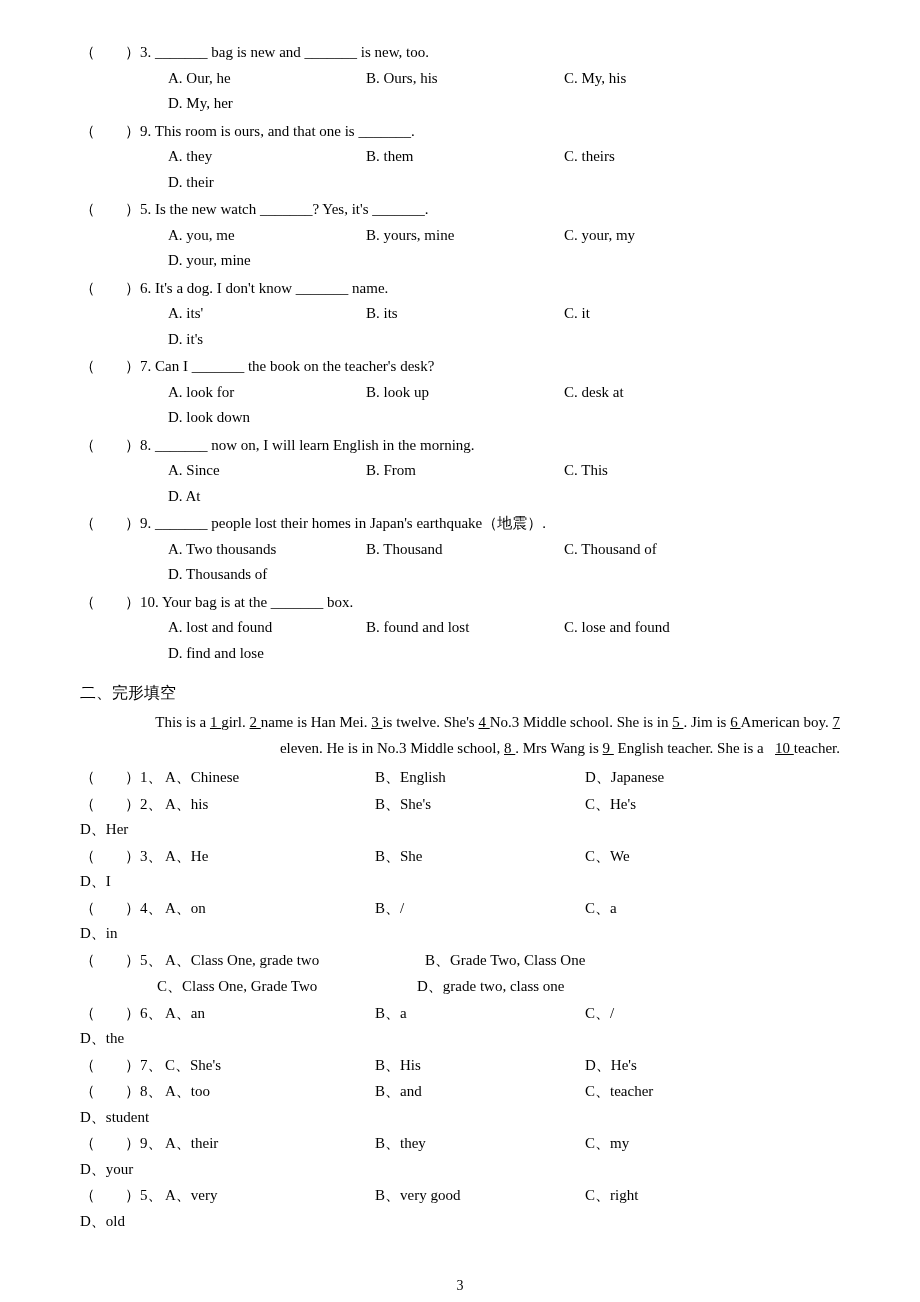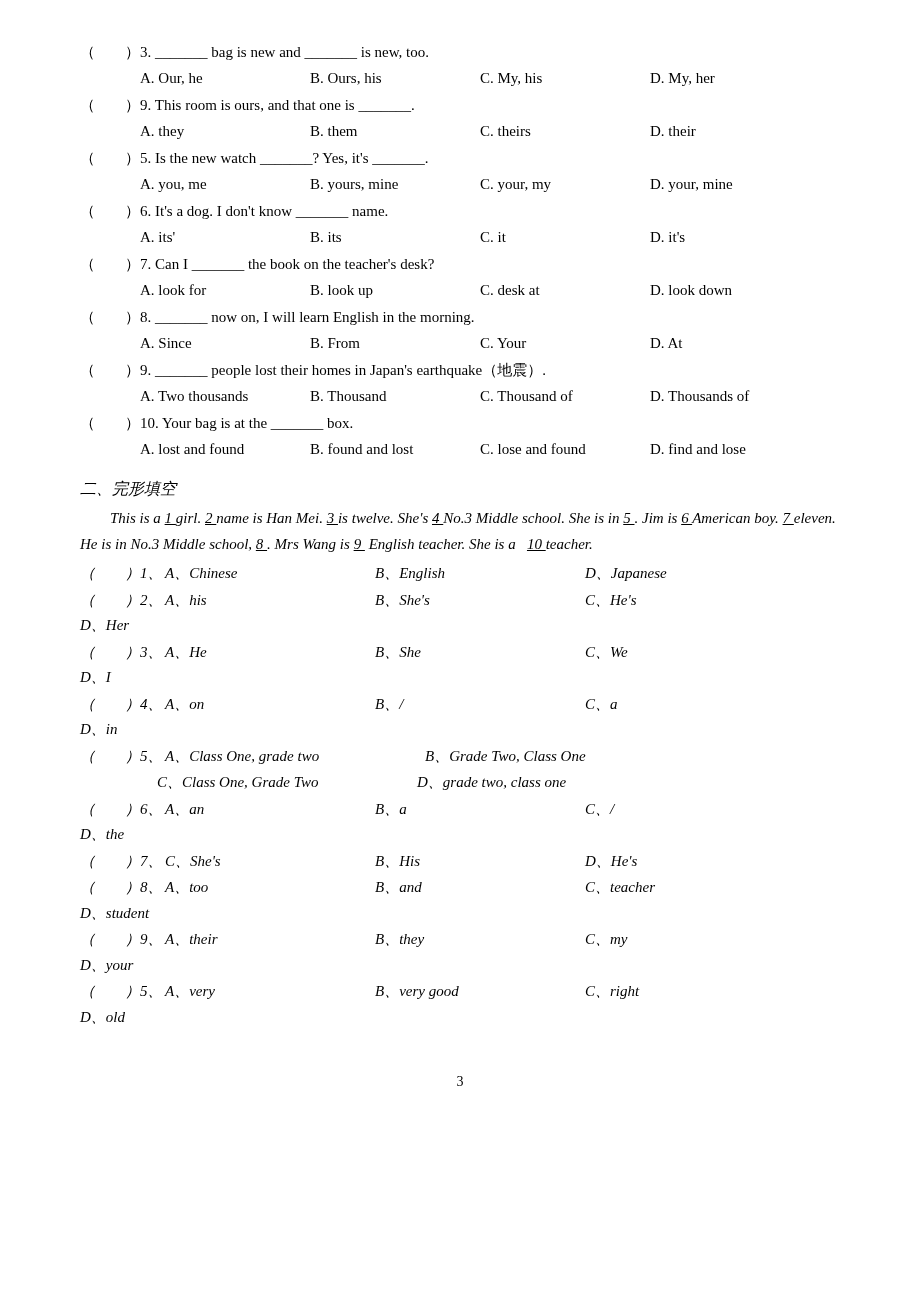"A. Our, he" .option { margin-left: none -> 28px }
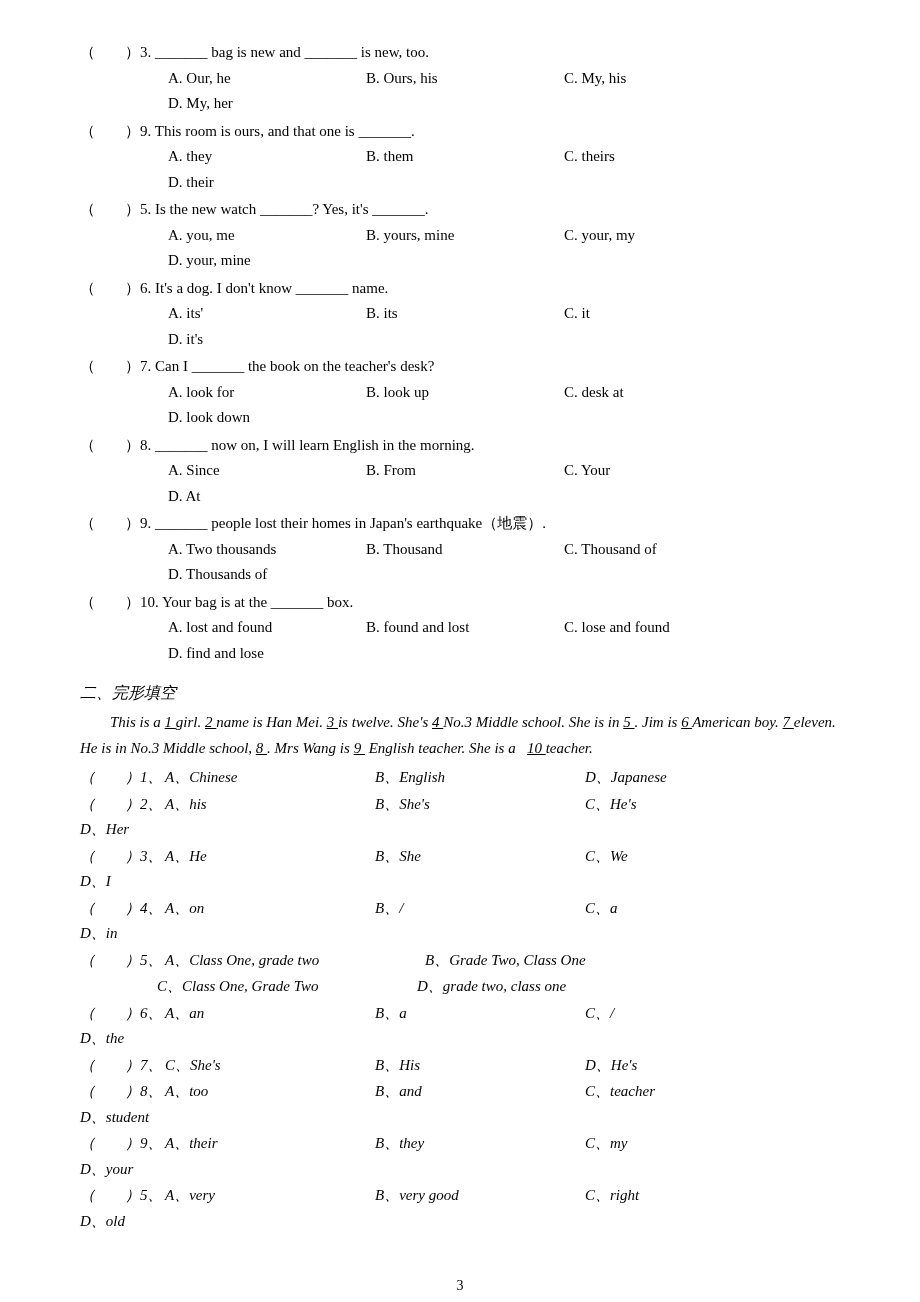"C. Your" span.option { text: Your -> This }
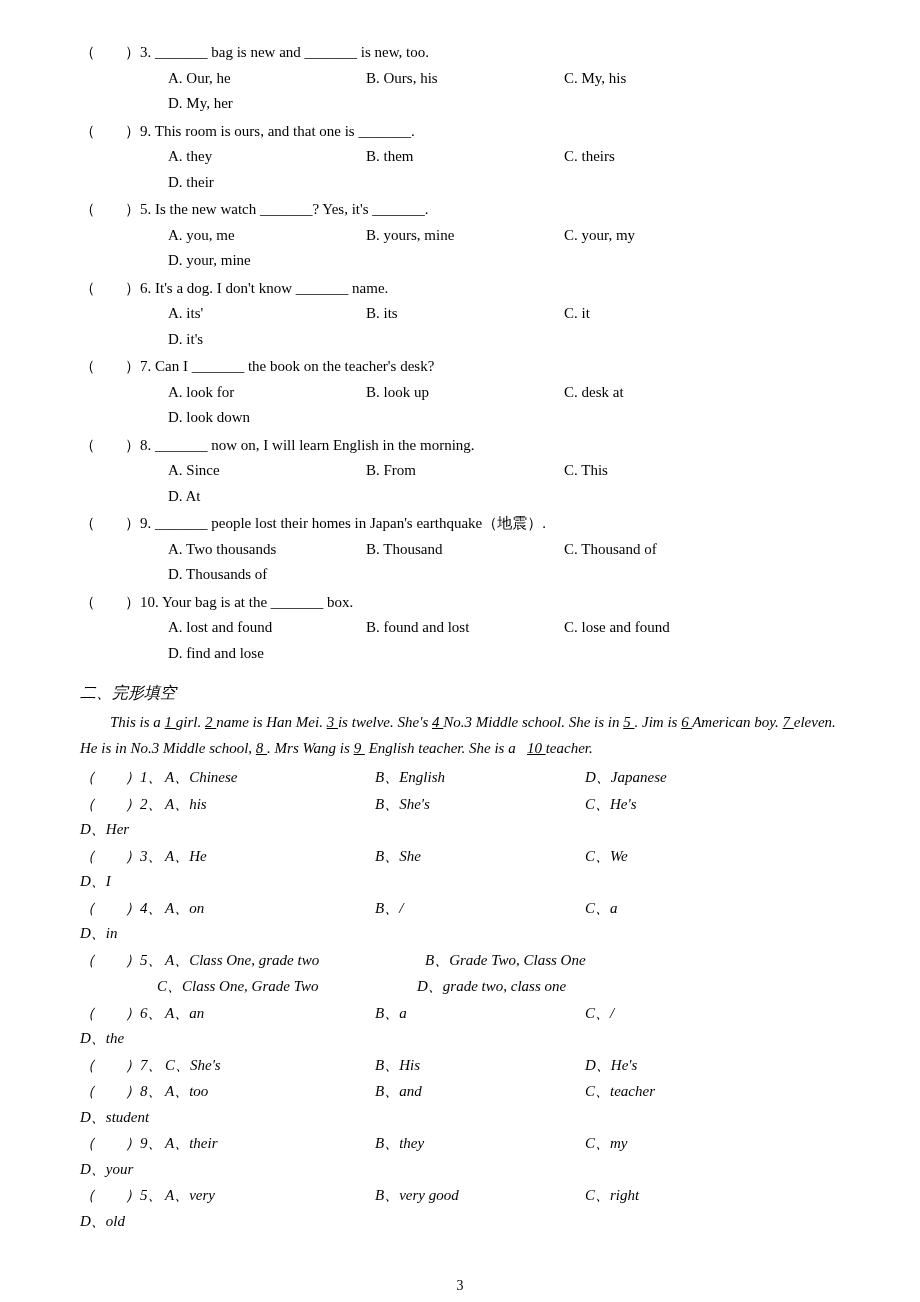"二、完形填空" div { font-style: italic -> none }
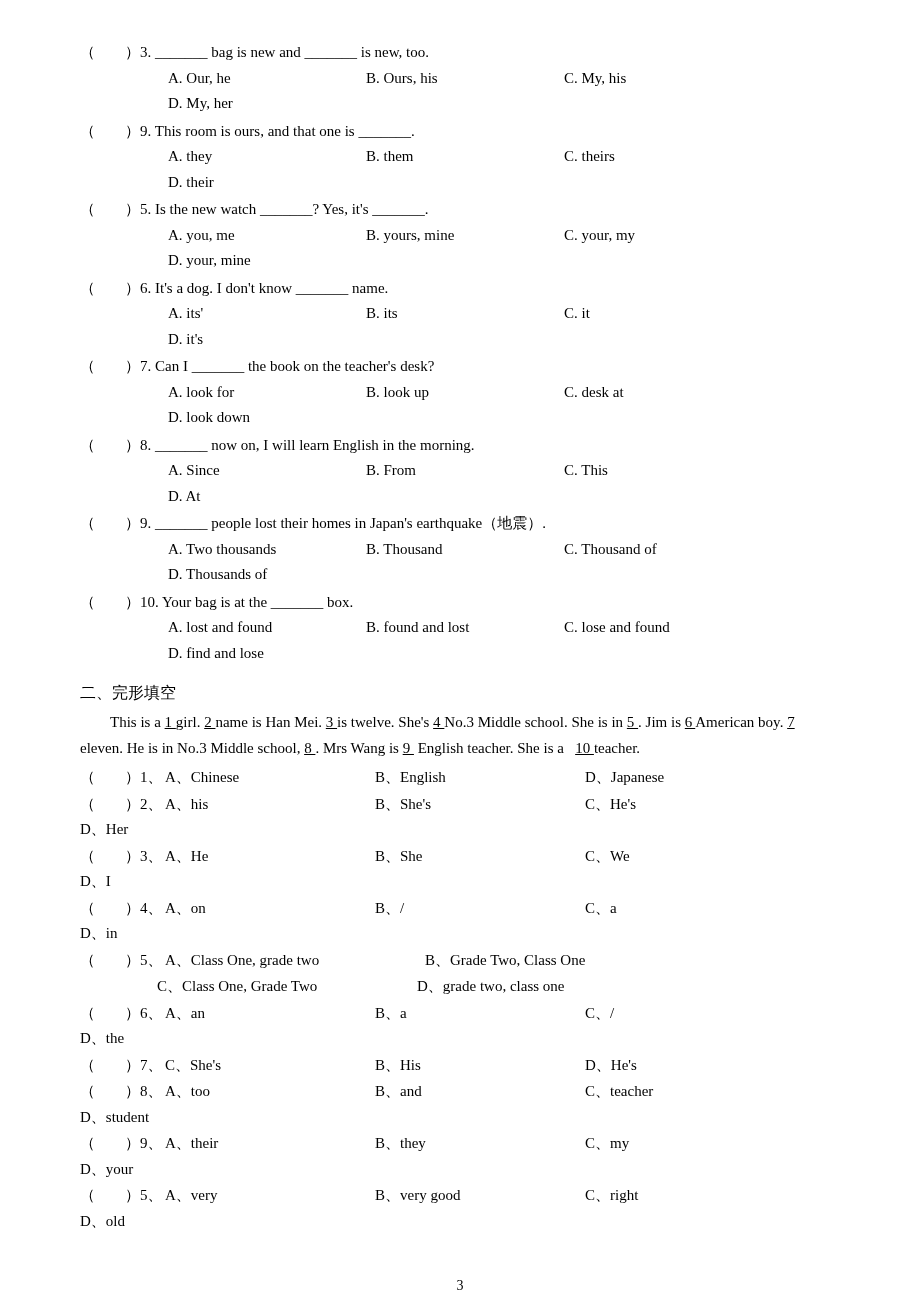"This is a 1 girl." .passage { text-align: none -> right }
